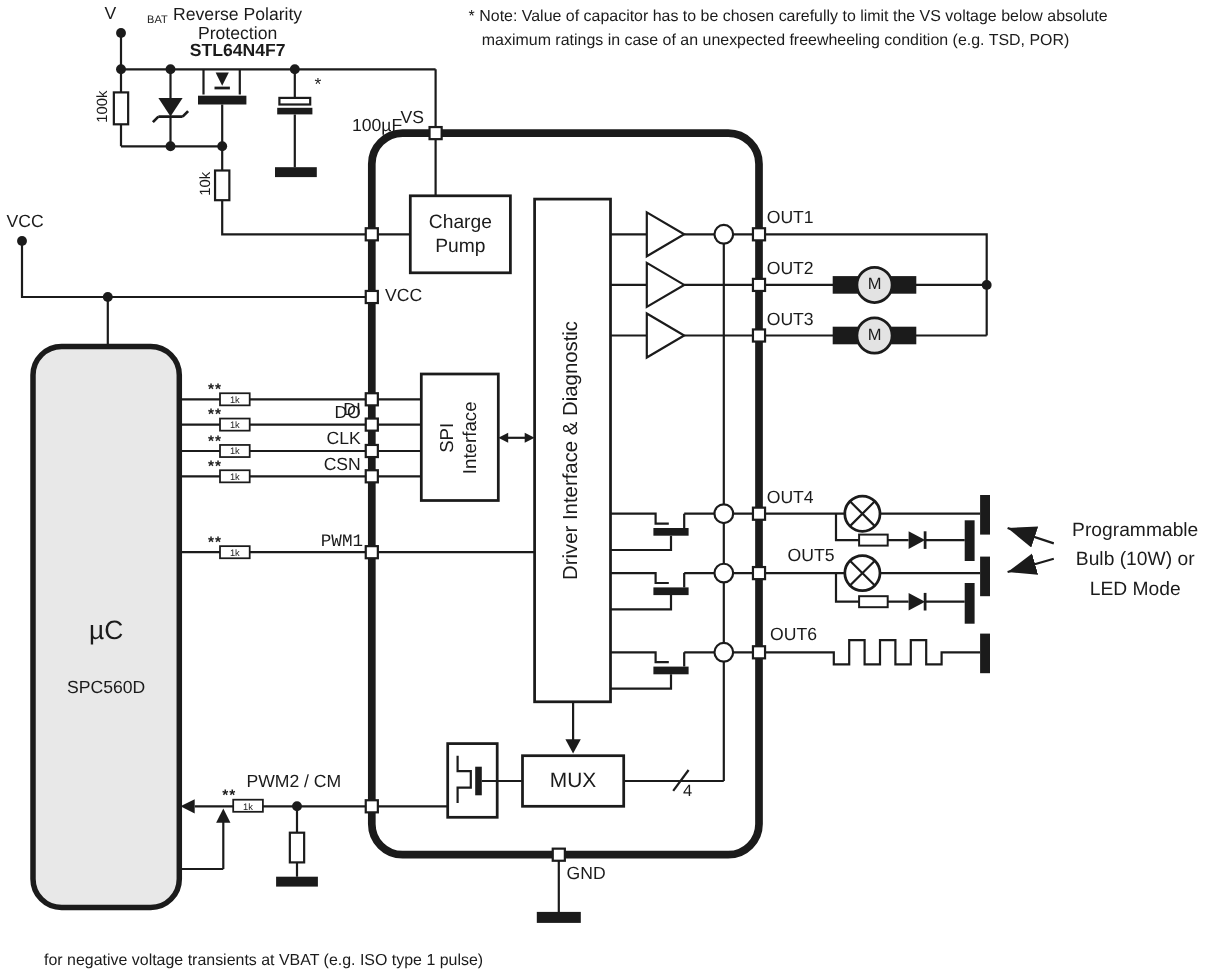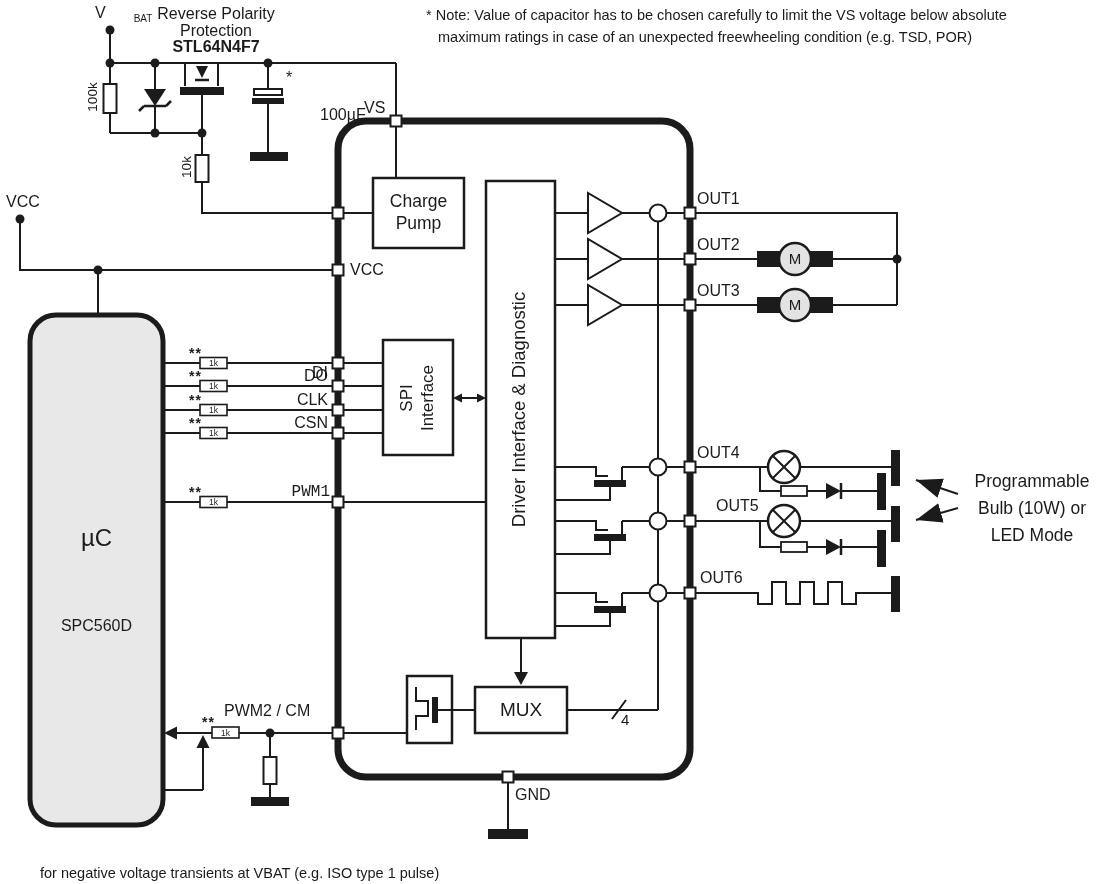"µC" div.lbl { top: 524px -> 560px }
